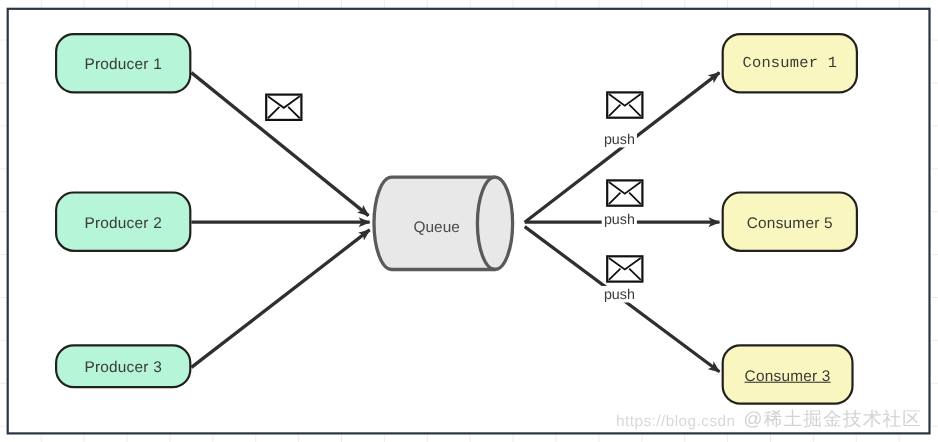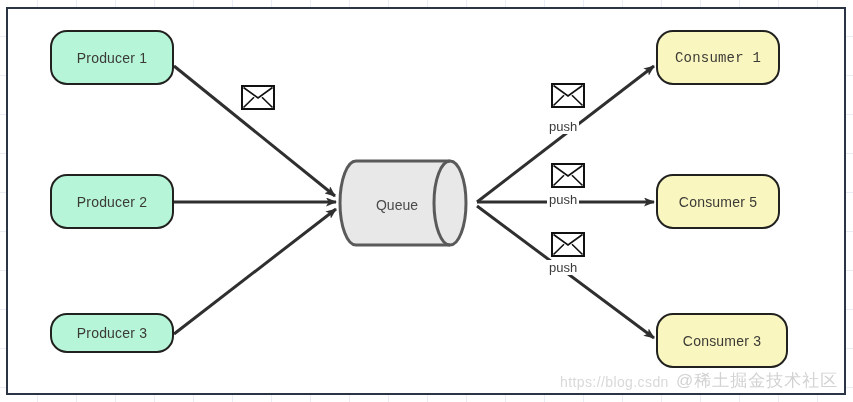"Consumer 3" div.node { text-decoration: none -> underline; width: 132px -> 120px }
